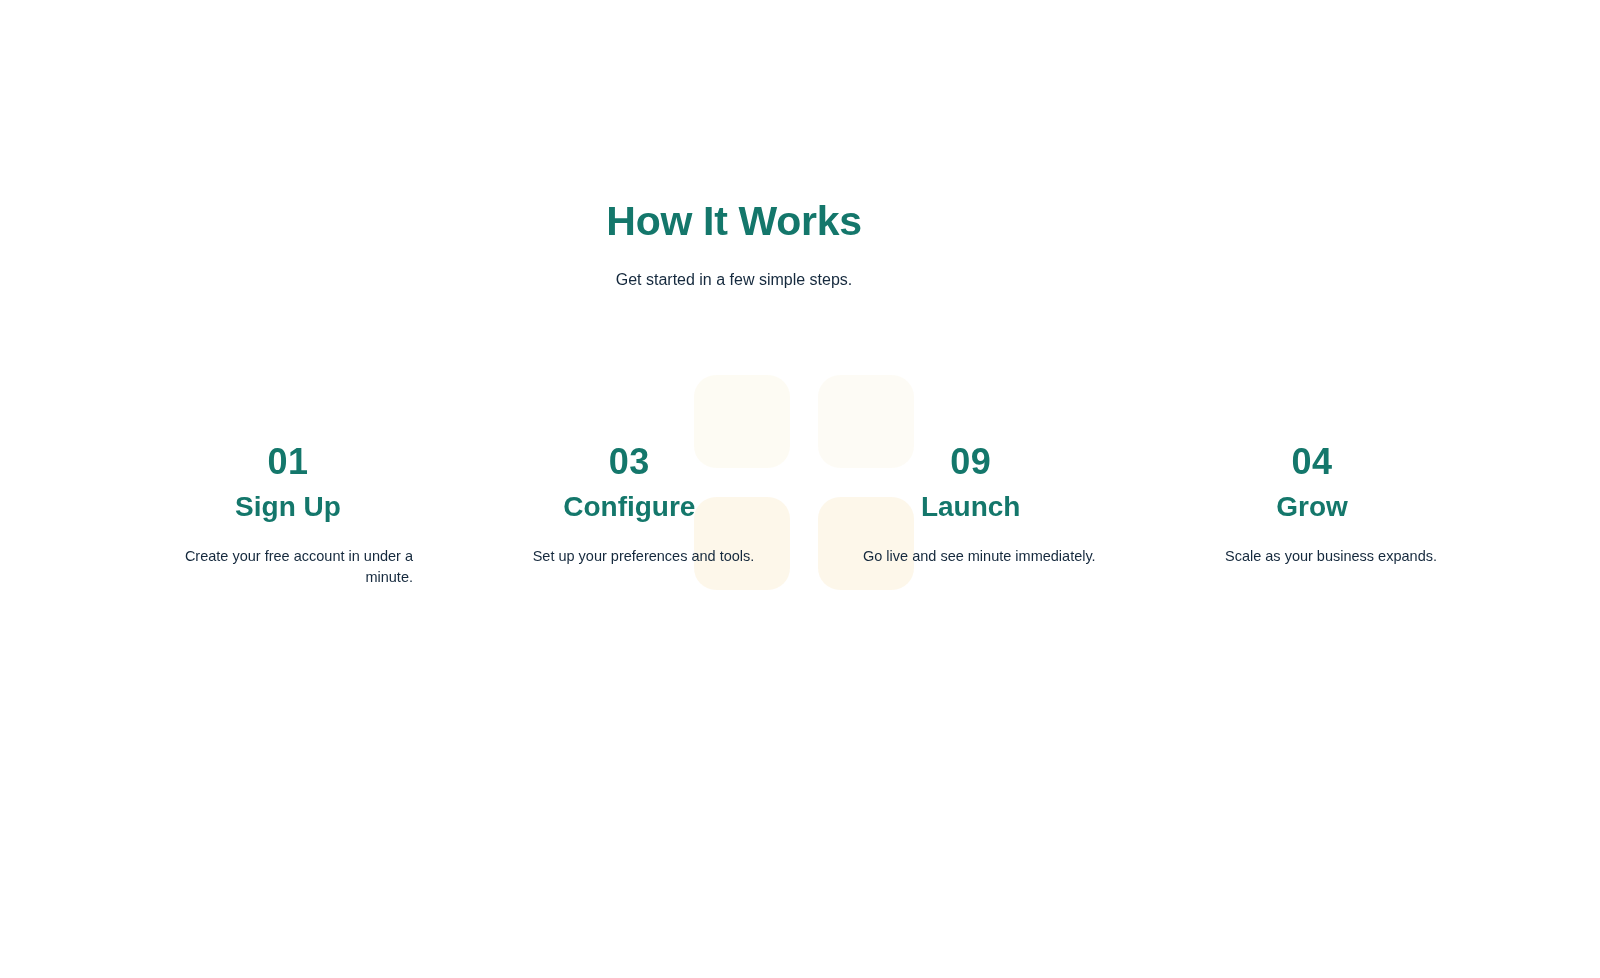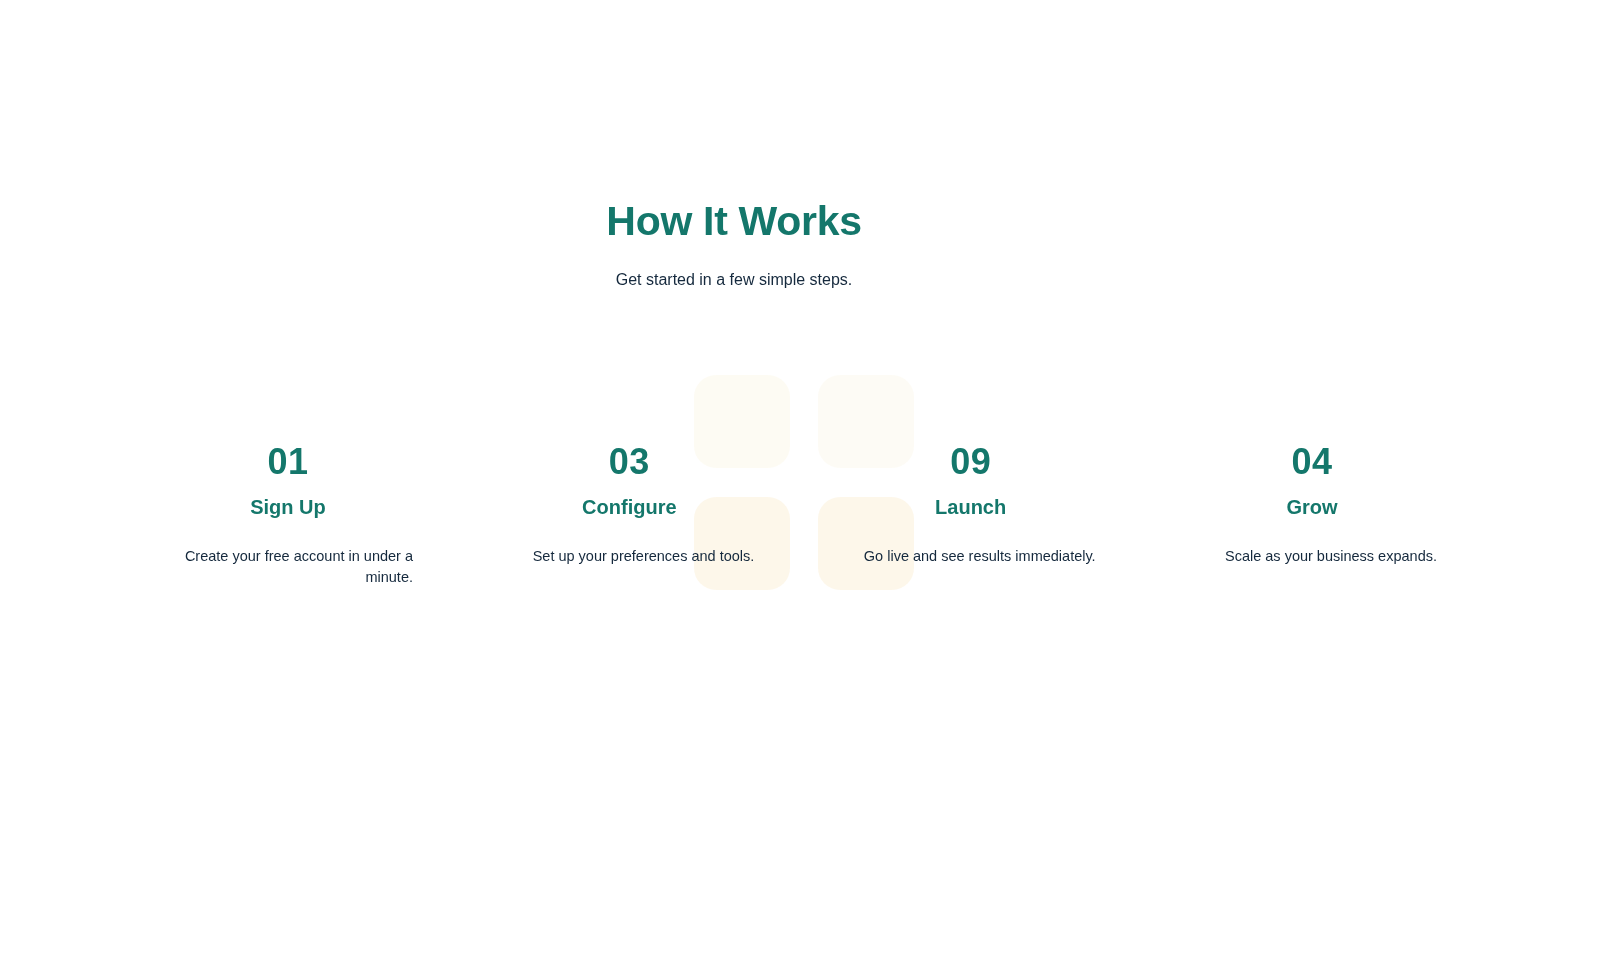"Sign Up" .step-title { font-size: 20px -> 28px }
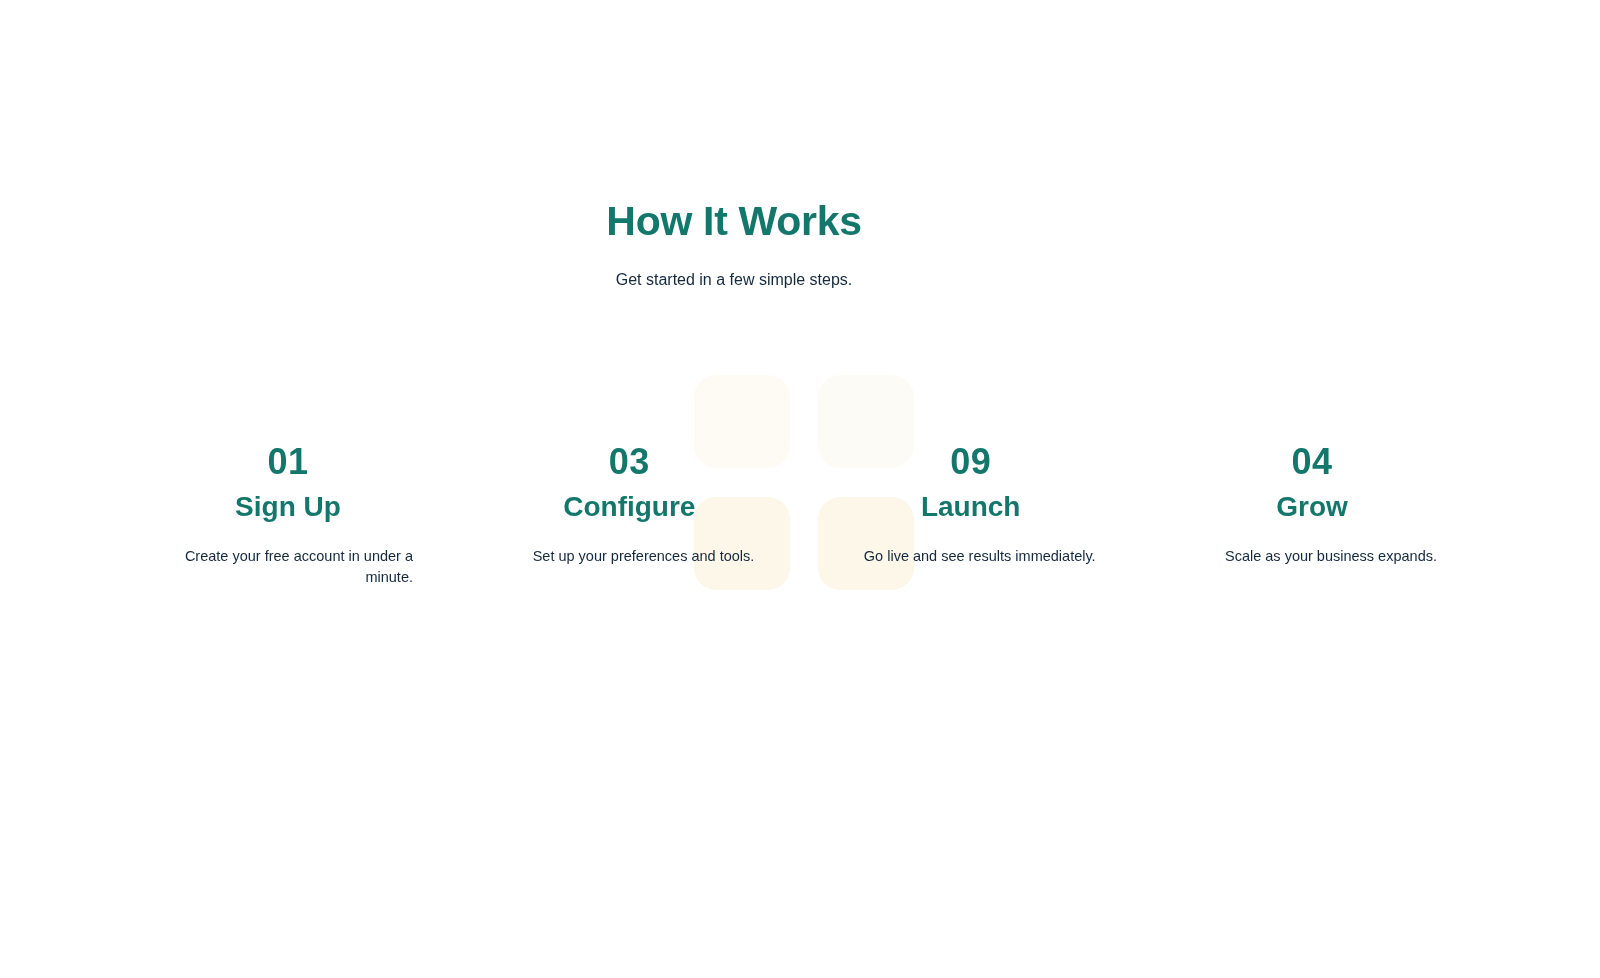"Go live and see results" div.step-desc { text: results -> minute }
